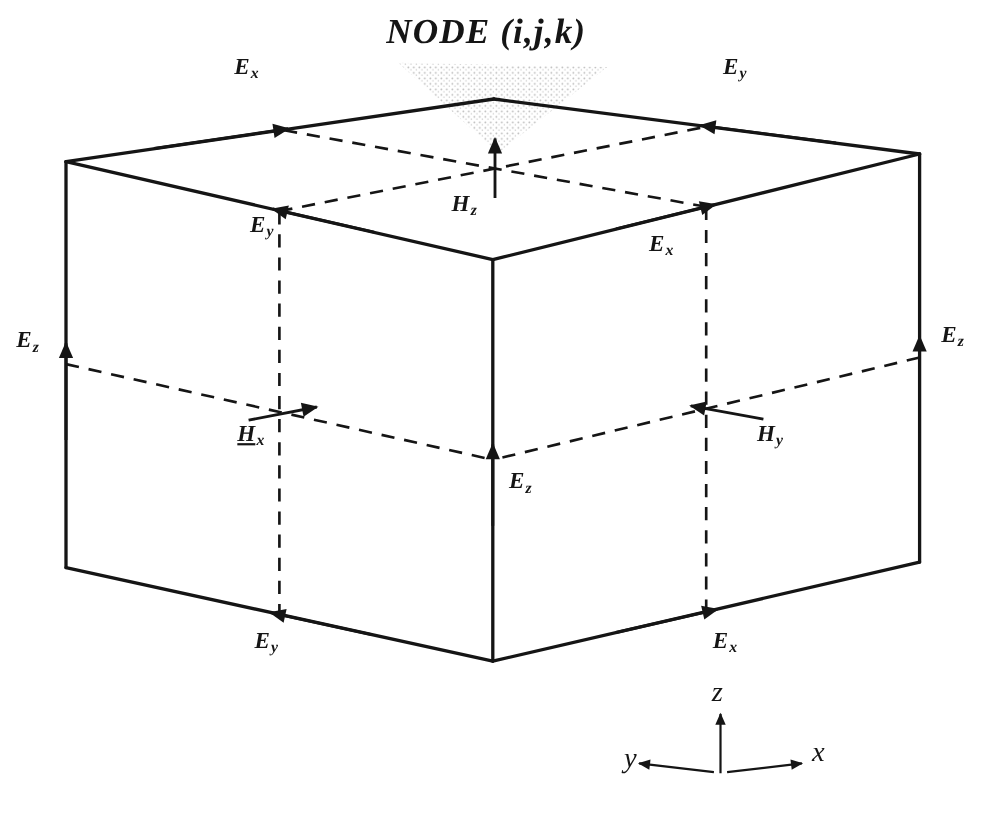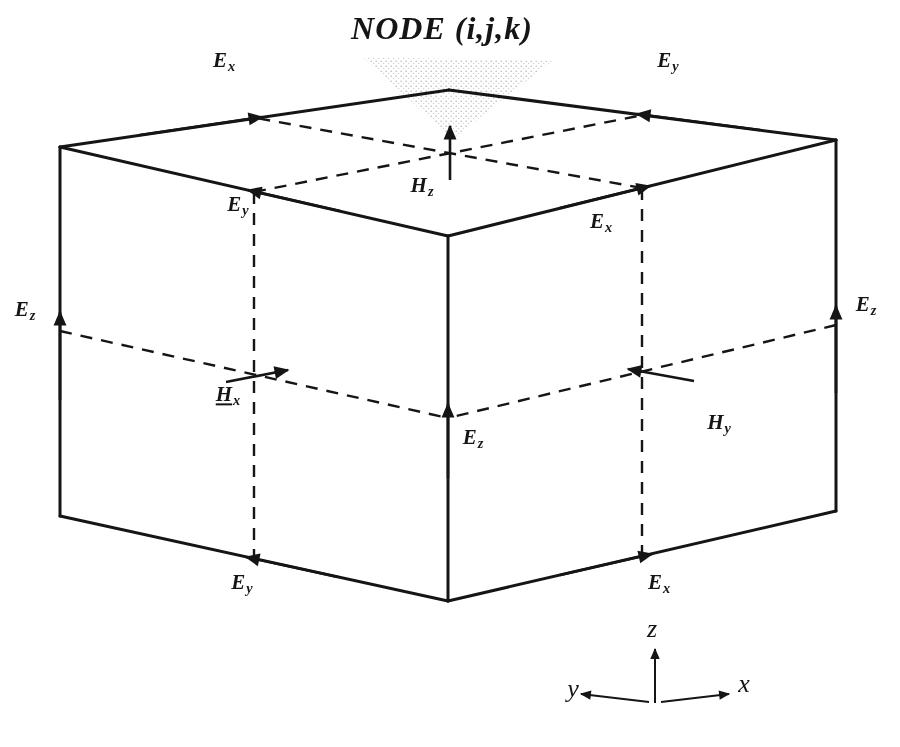"Hy" div.lbl { left: 719px -> 700px; margin-top: 28px -> none }
